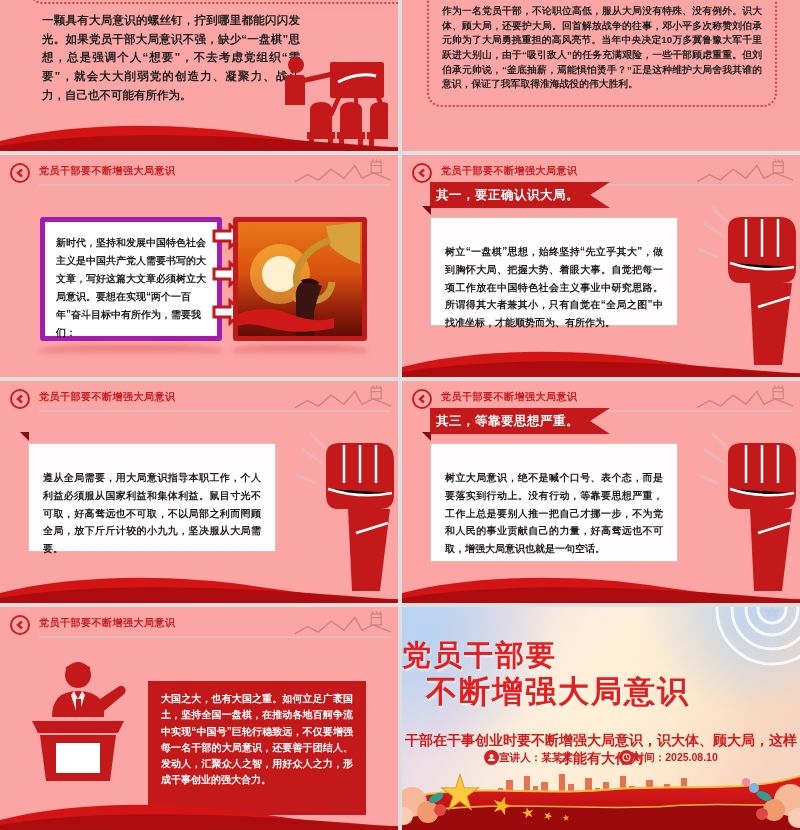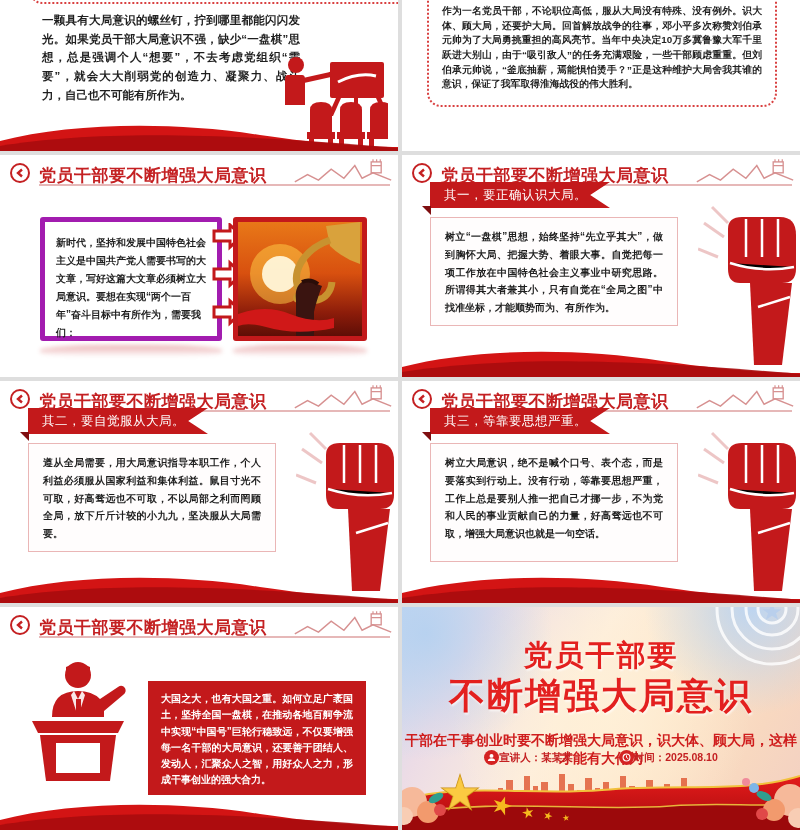"作为一名党员干部，不论职位高低，服从大局没有特殊、没有例外。识大体、顾大局，还要" .slide { background: #ffffff -> #fca5a5 }
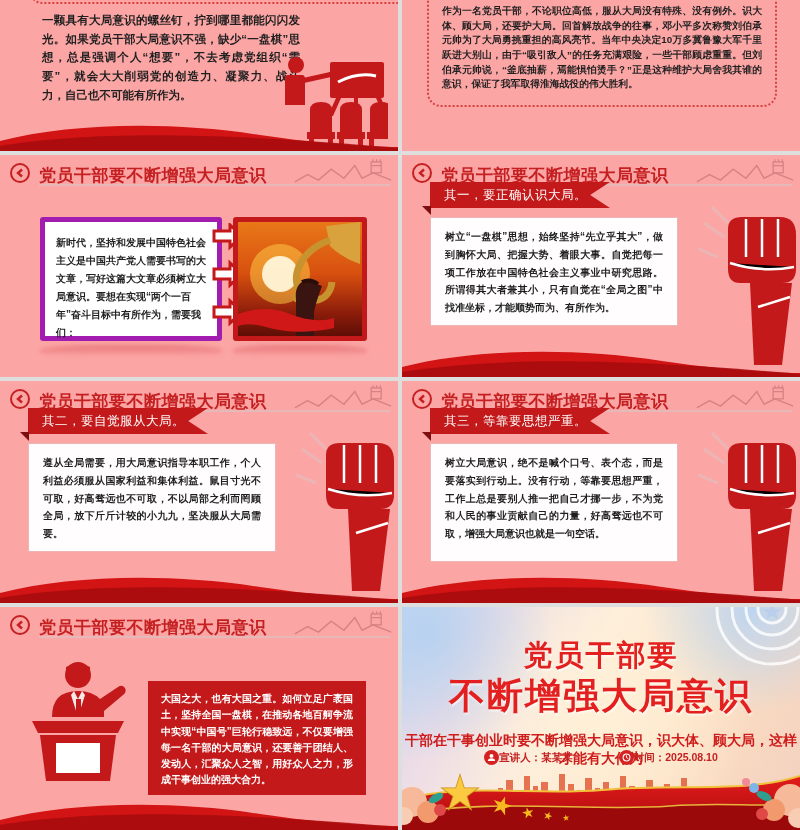"党员干部要不断增强大局意识" .htitle { font-size: 17px -> 10px }
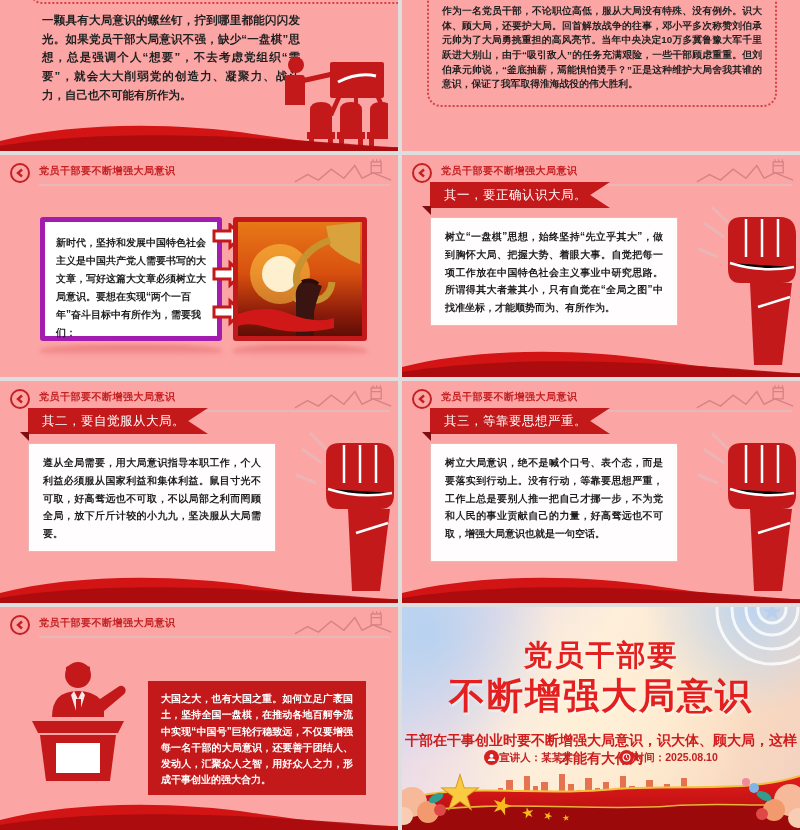"其一，要正确认识大局。" .banner { font-weight: 400 -> 700; padding-left: 14px -> 6px }
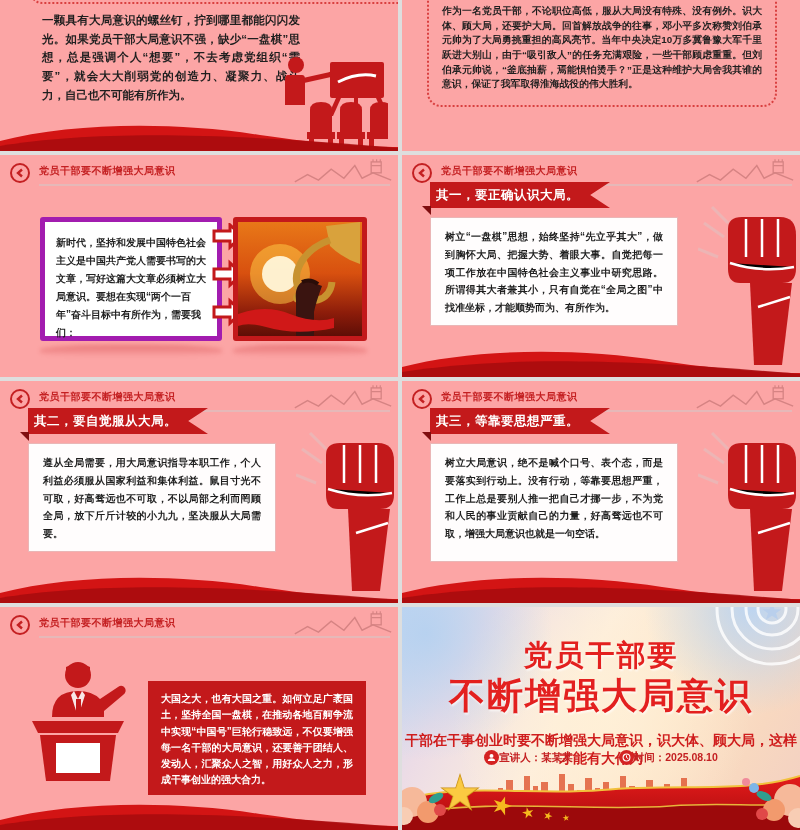"树立“一盘棋”思想，始终坚持“先立乎其大”，做到胸怀大局、把握大势、着眼大事。自" .cbox { padding: 10px 14px -> 25px 14px }
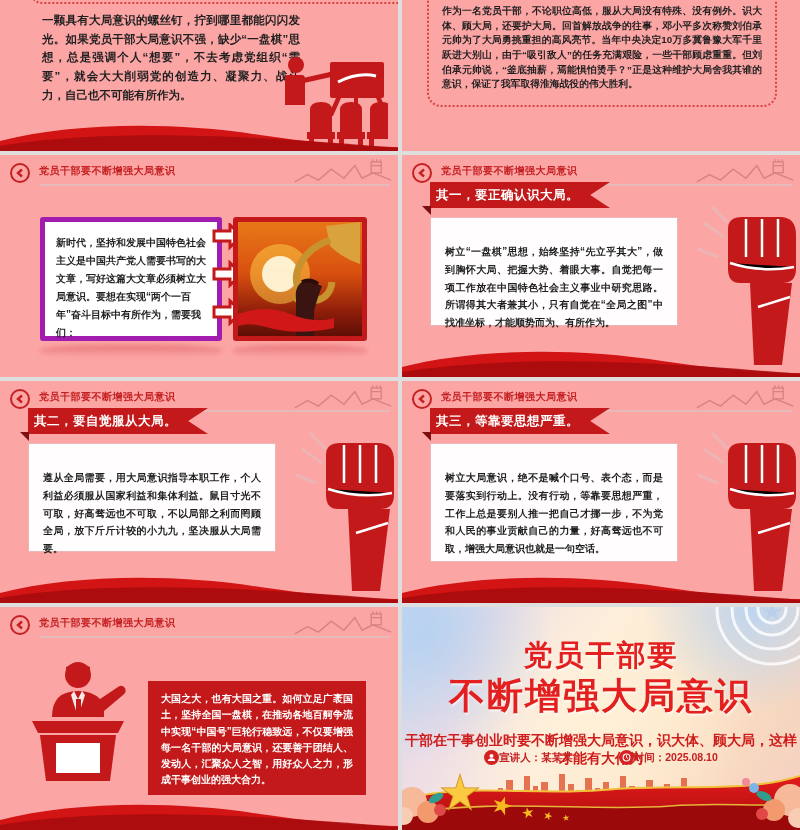"其二，要自觉服从大局。" div.banner { html: <div>其二，要自觉服从大局。</div> -> none }
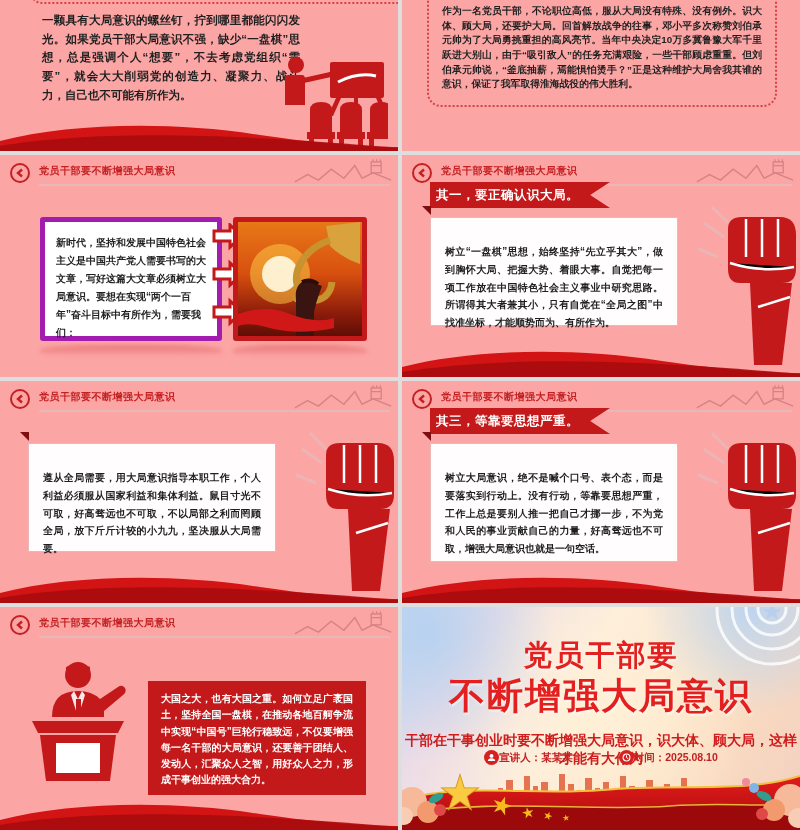"党员干部要" .s8-title { text-align: center -> none }
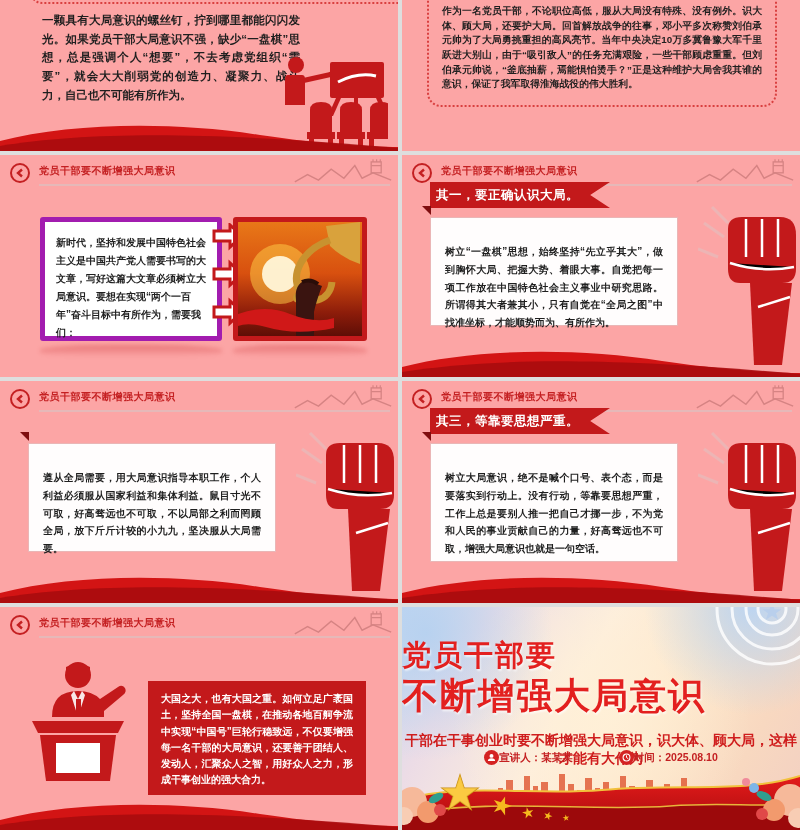"大国之大，也有大国之重。如何立足广袤国土，坚持全国一盘棋，在推动各地百舸争流中实" .s7-box { height: 114px -> 134px }
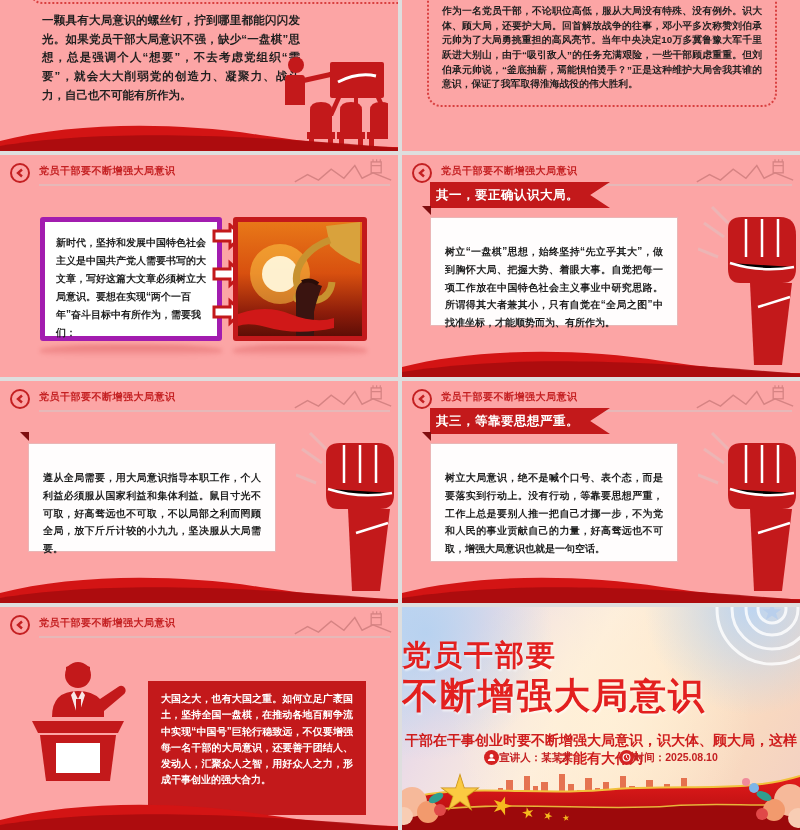"不断增强大局意识" .s8-t2 { font-size: 36px -> 31px; padding-left: none -> 24px }
